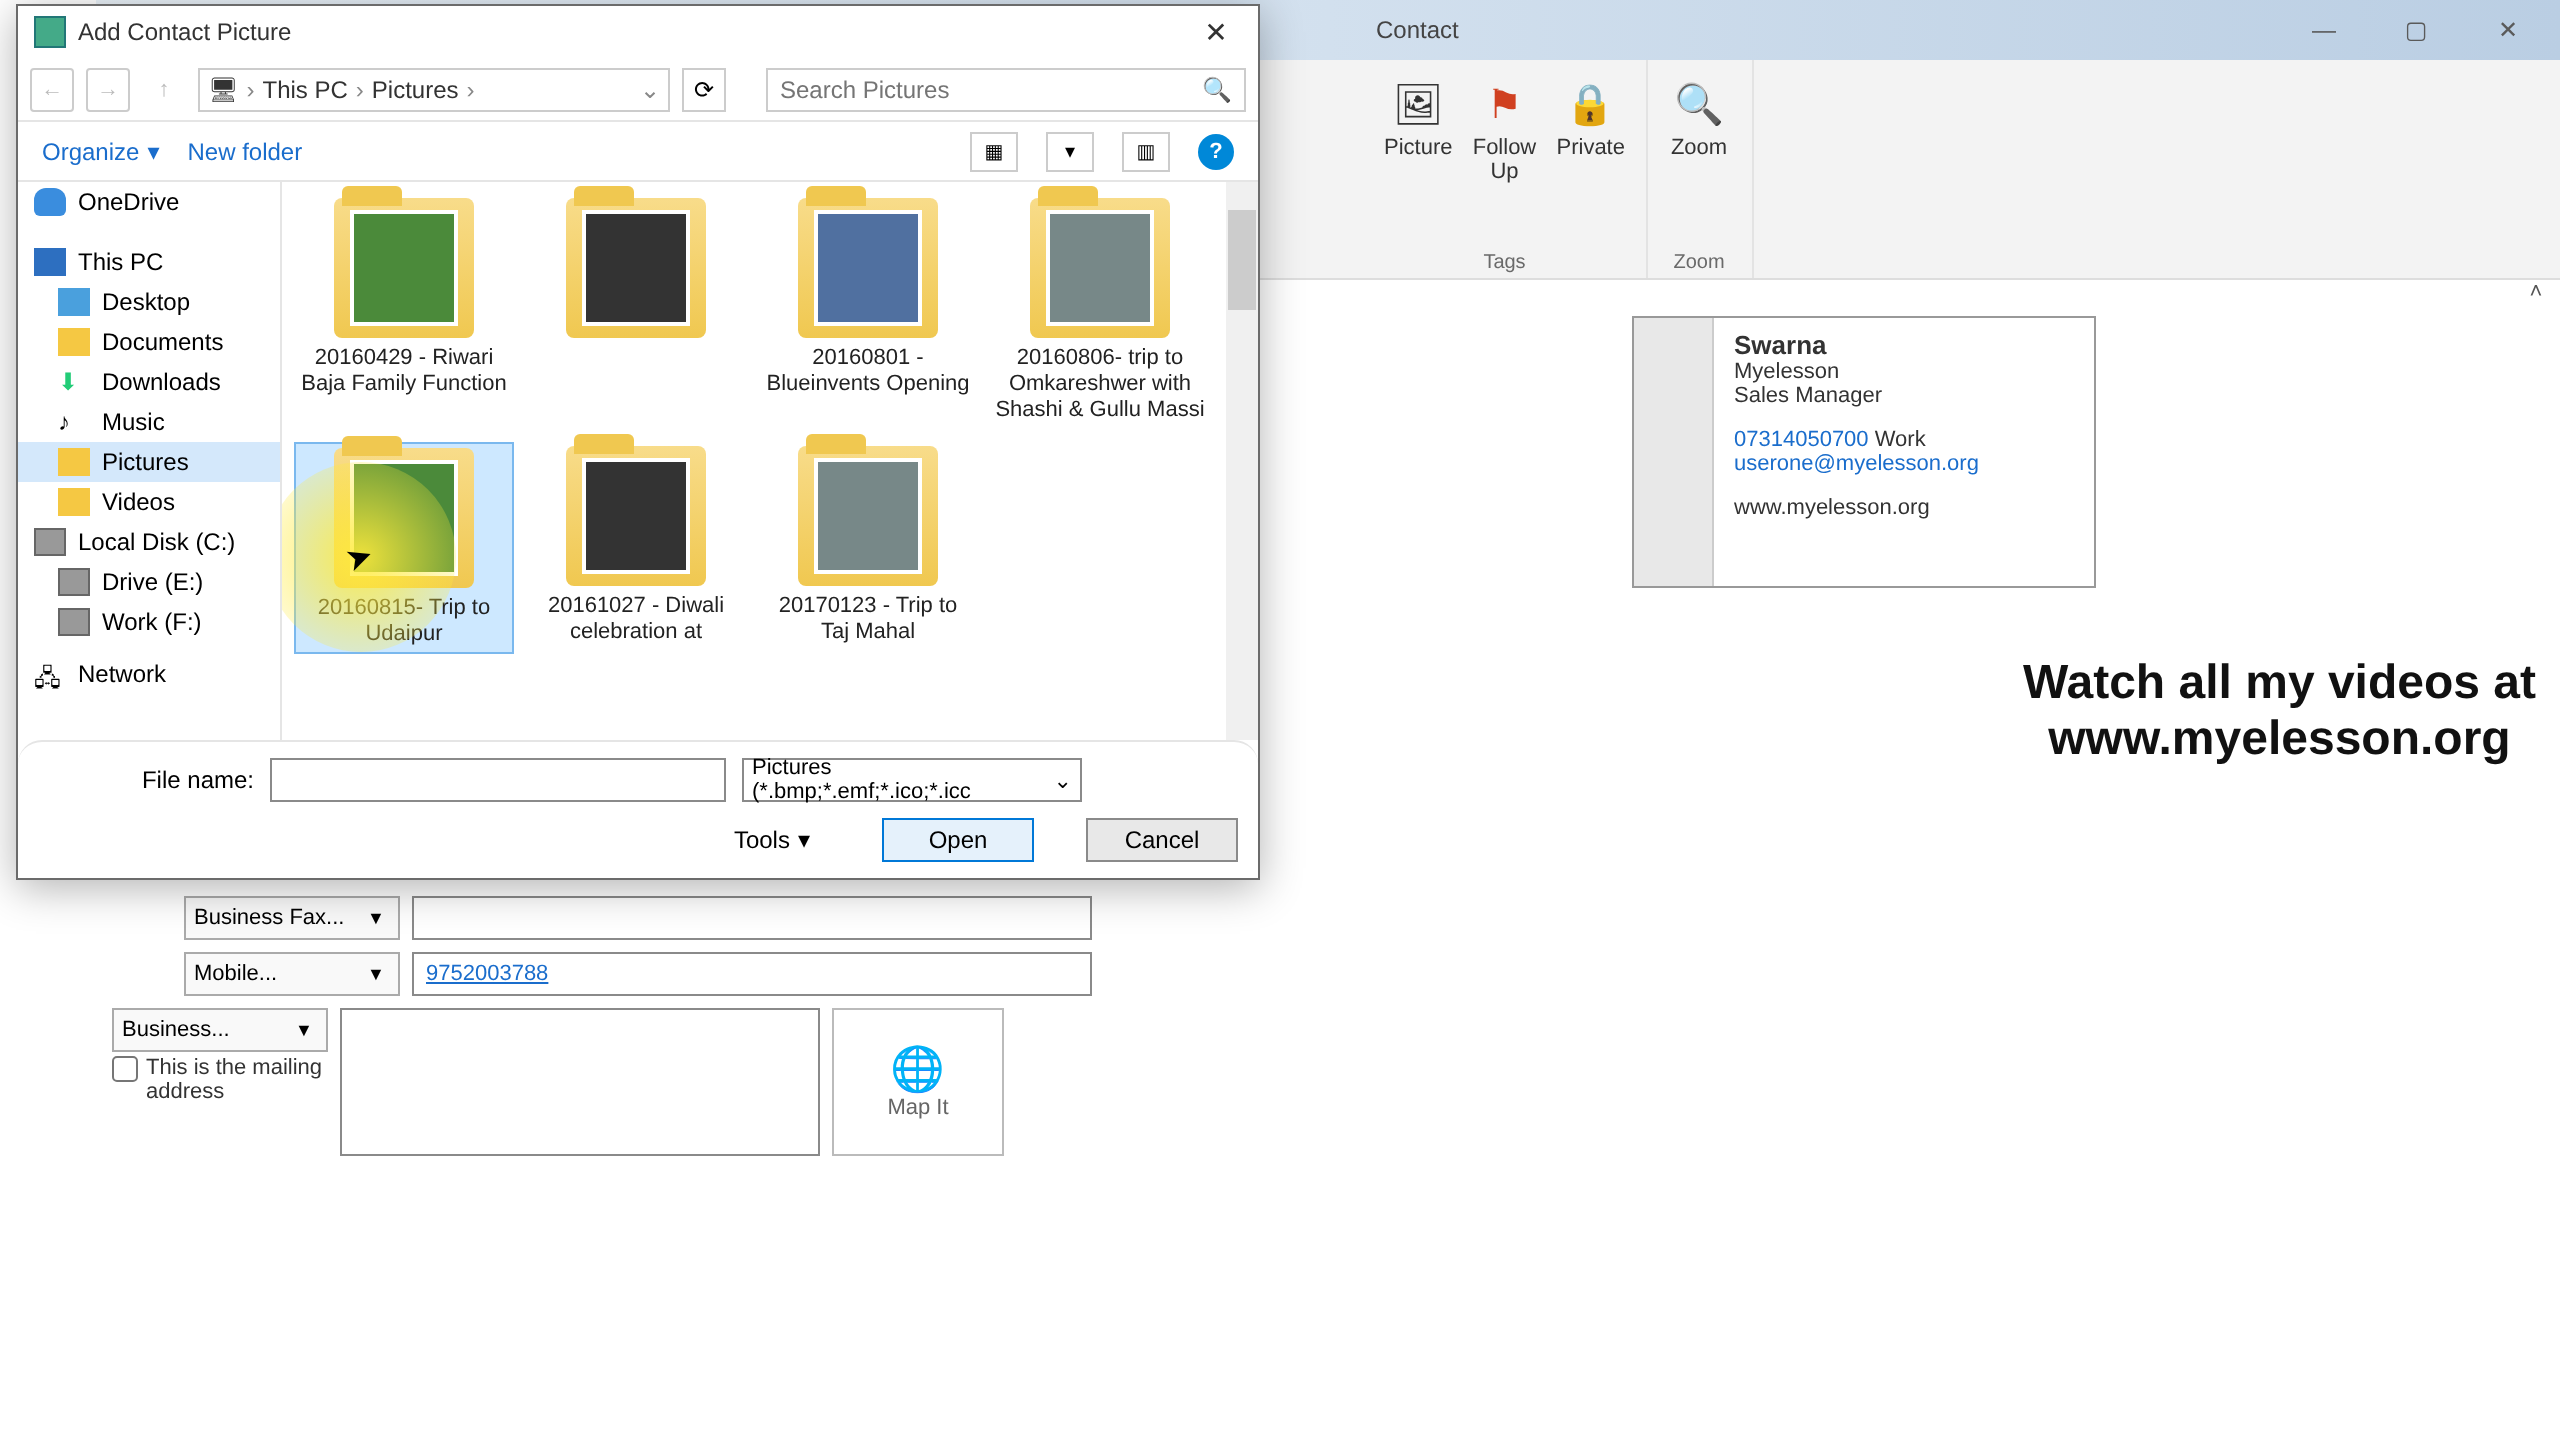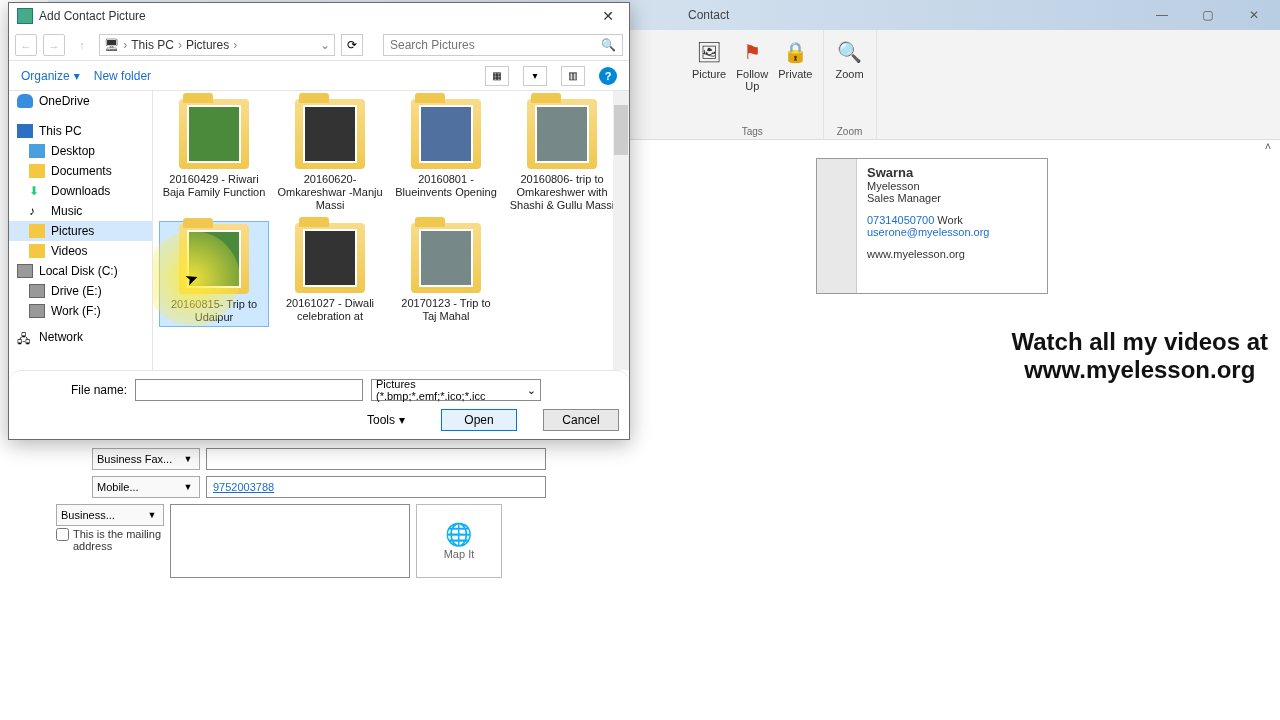"OneDrive" .fd-tree { width: 144px -> 132px }
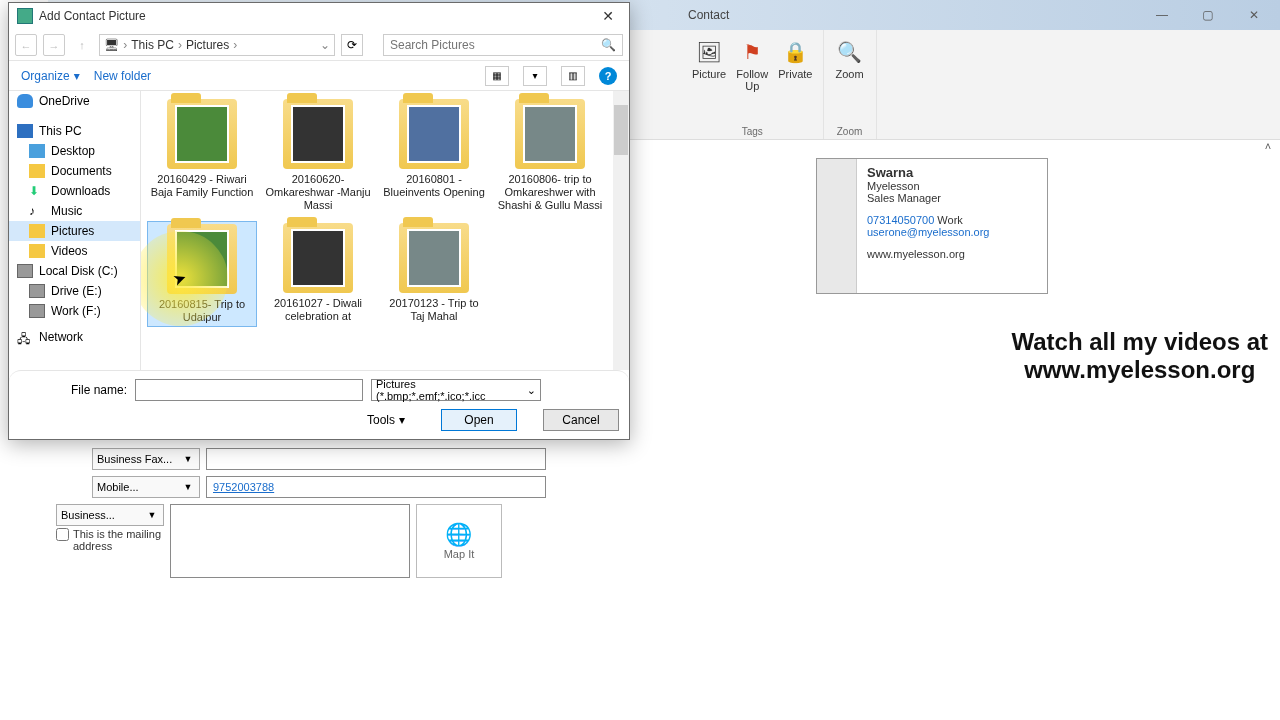"20160620- Omkareshwar -Manju Massi" div.cap { html: <div>20160620- Omkareshwar -Manju Massi</div> -> none }
